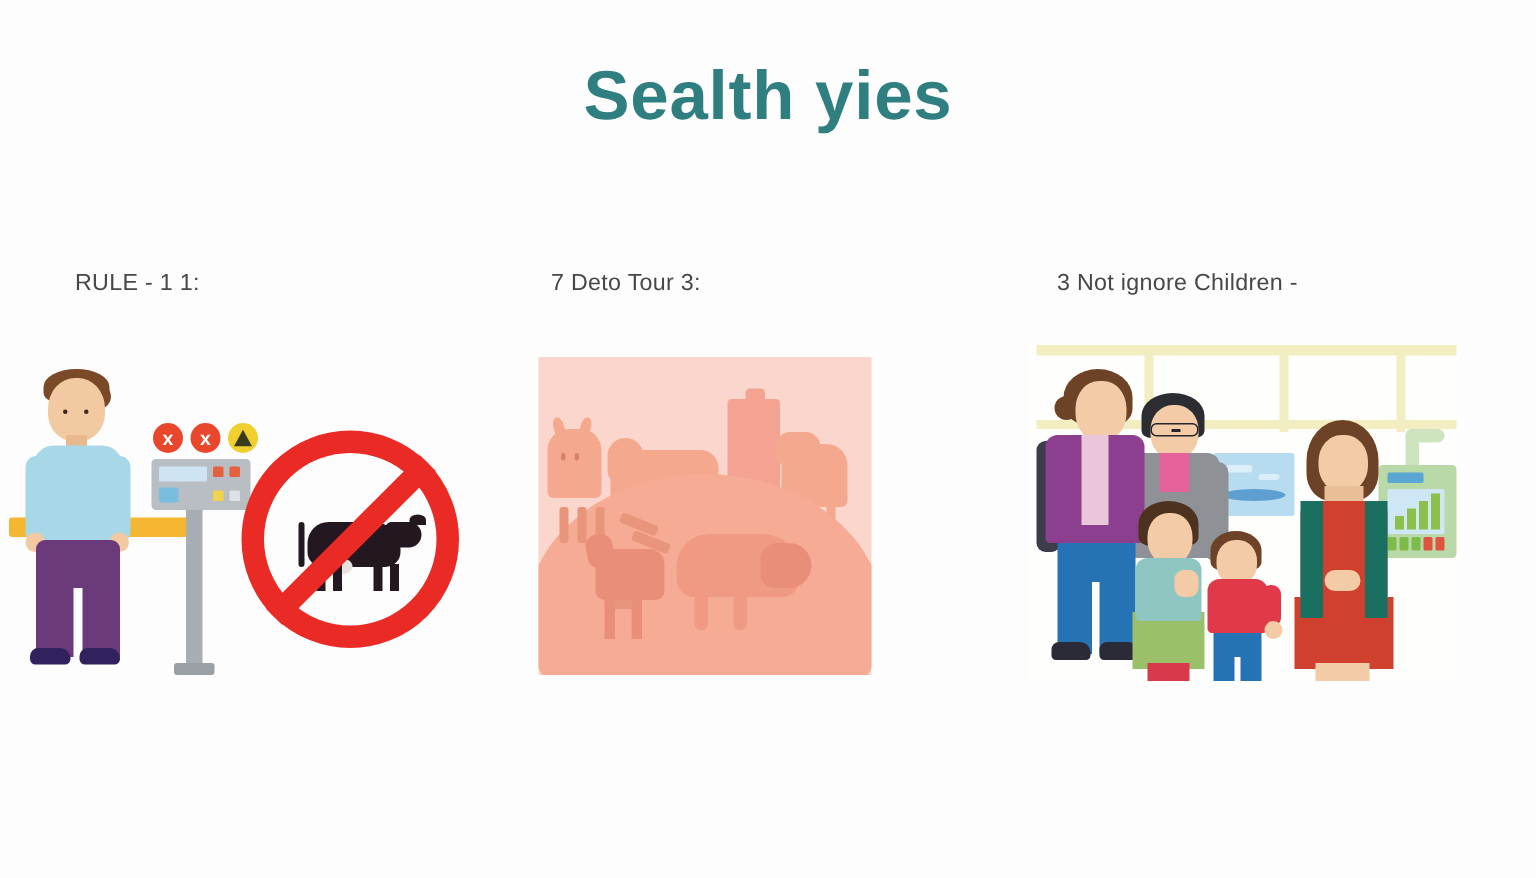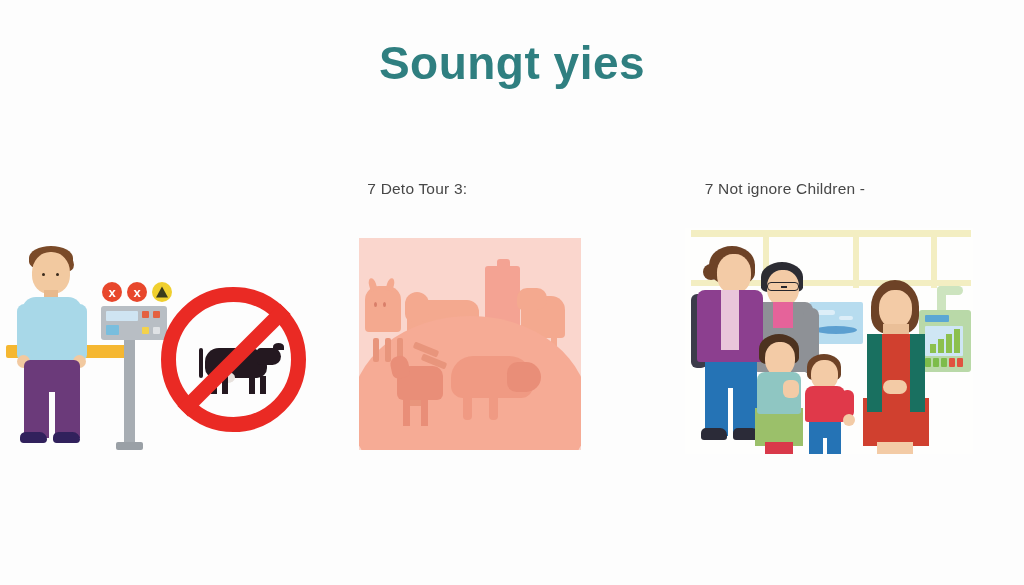"Soungt yies" div.slide-title { text: Soungt -> Sealth }
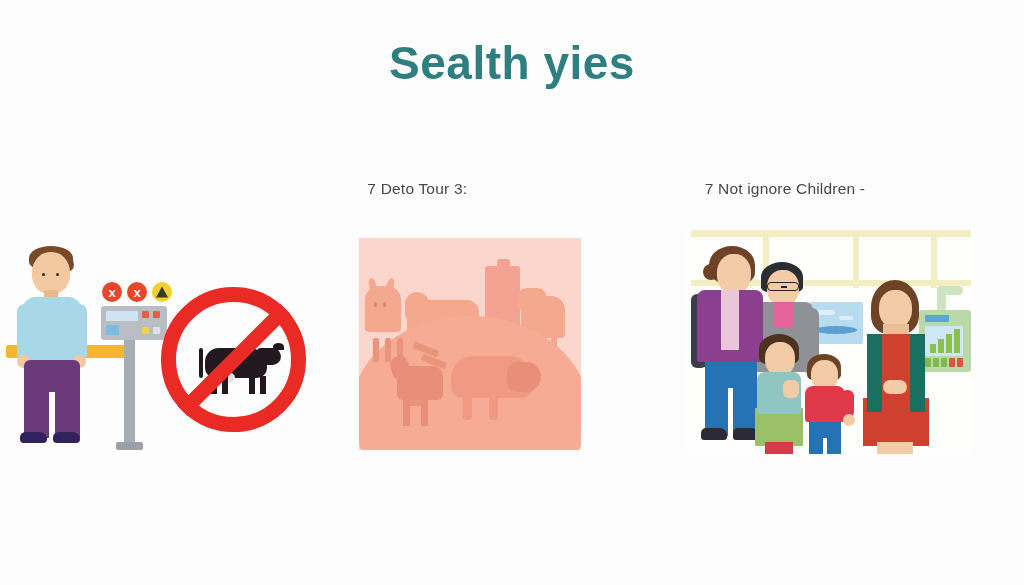"RULE - 1 1:" div.col-heading { html: none -> <div>RULE - 1 1:</div> }
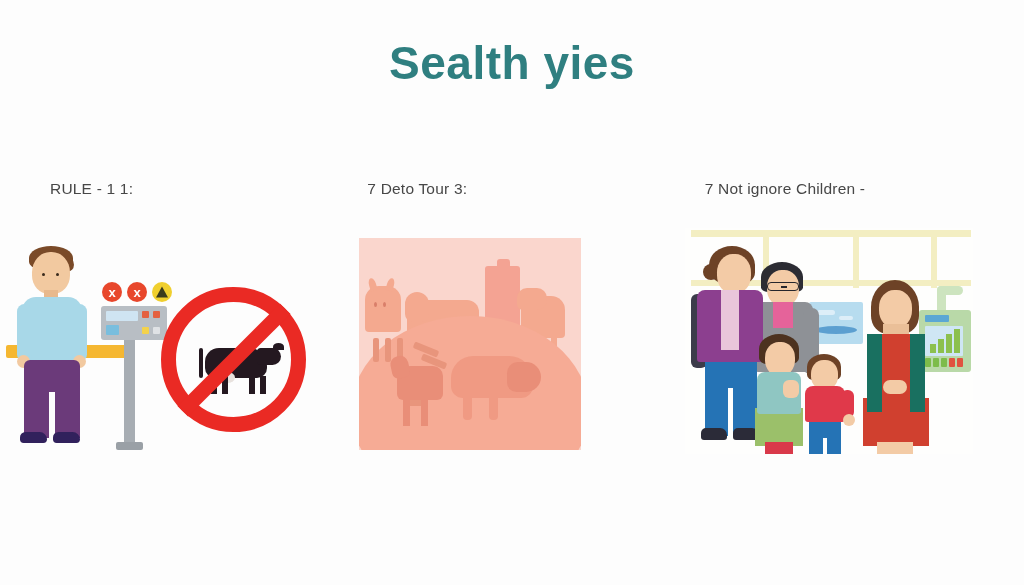"7 Not ignore Children -" div.col-heading { text: 7 -> 3 }
